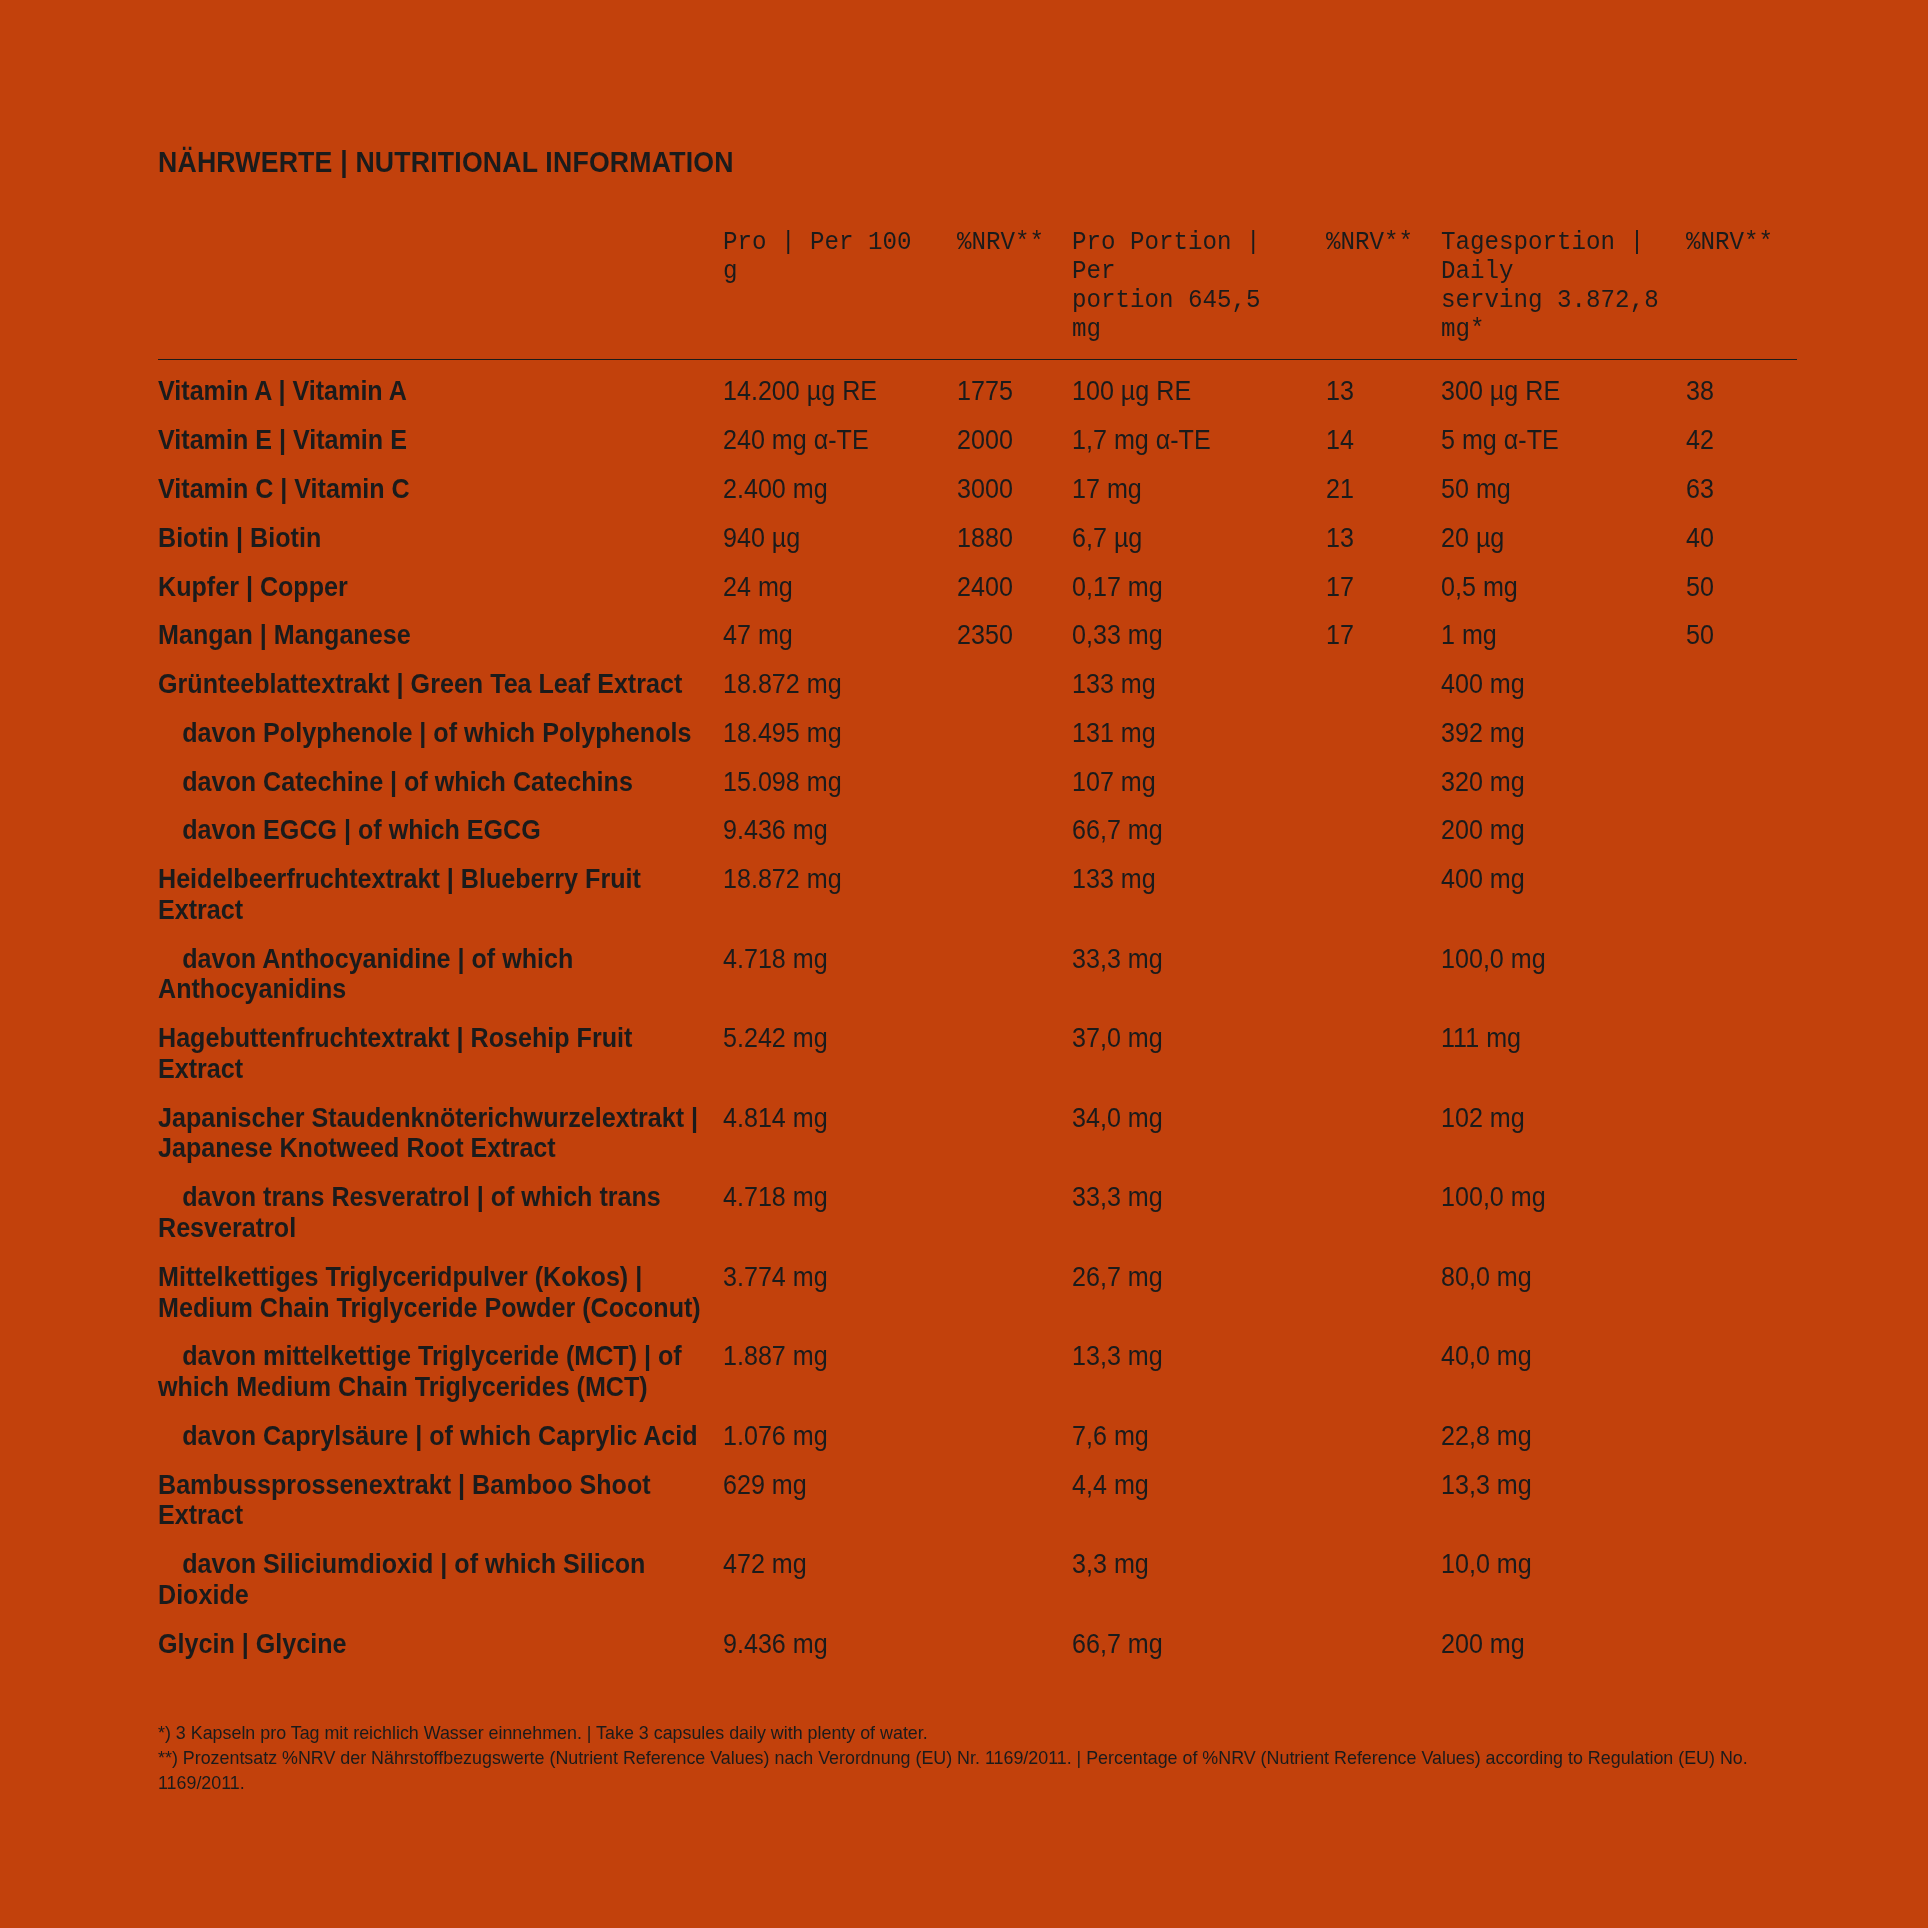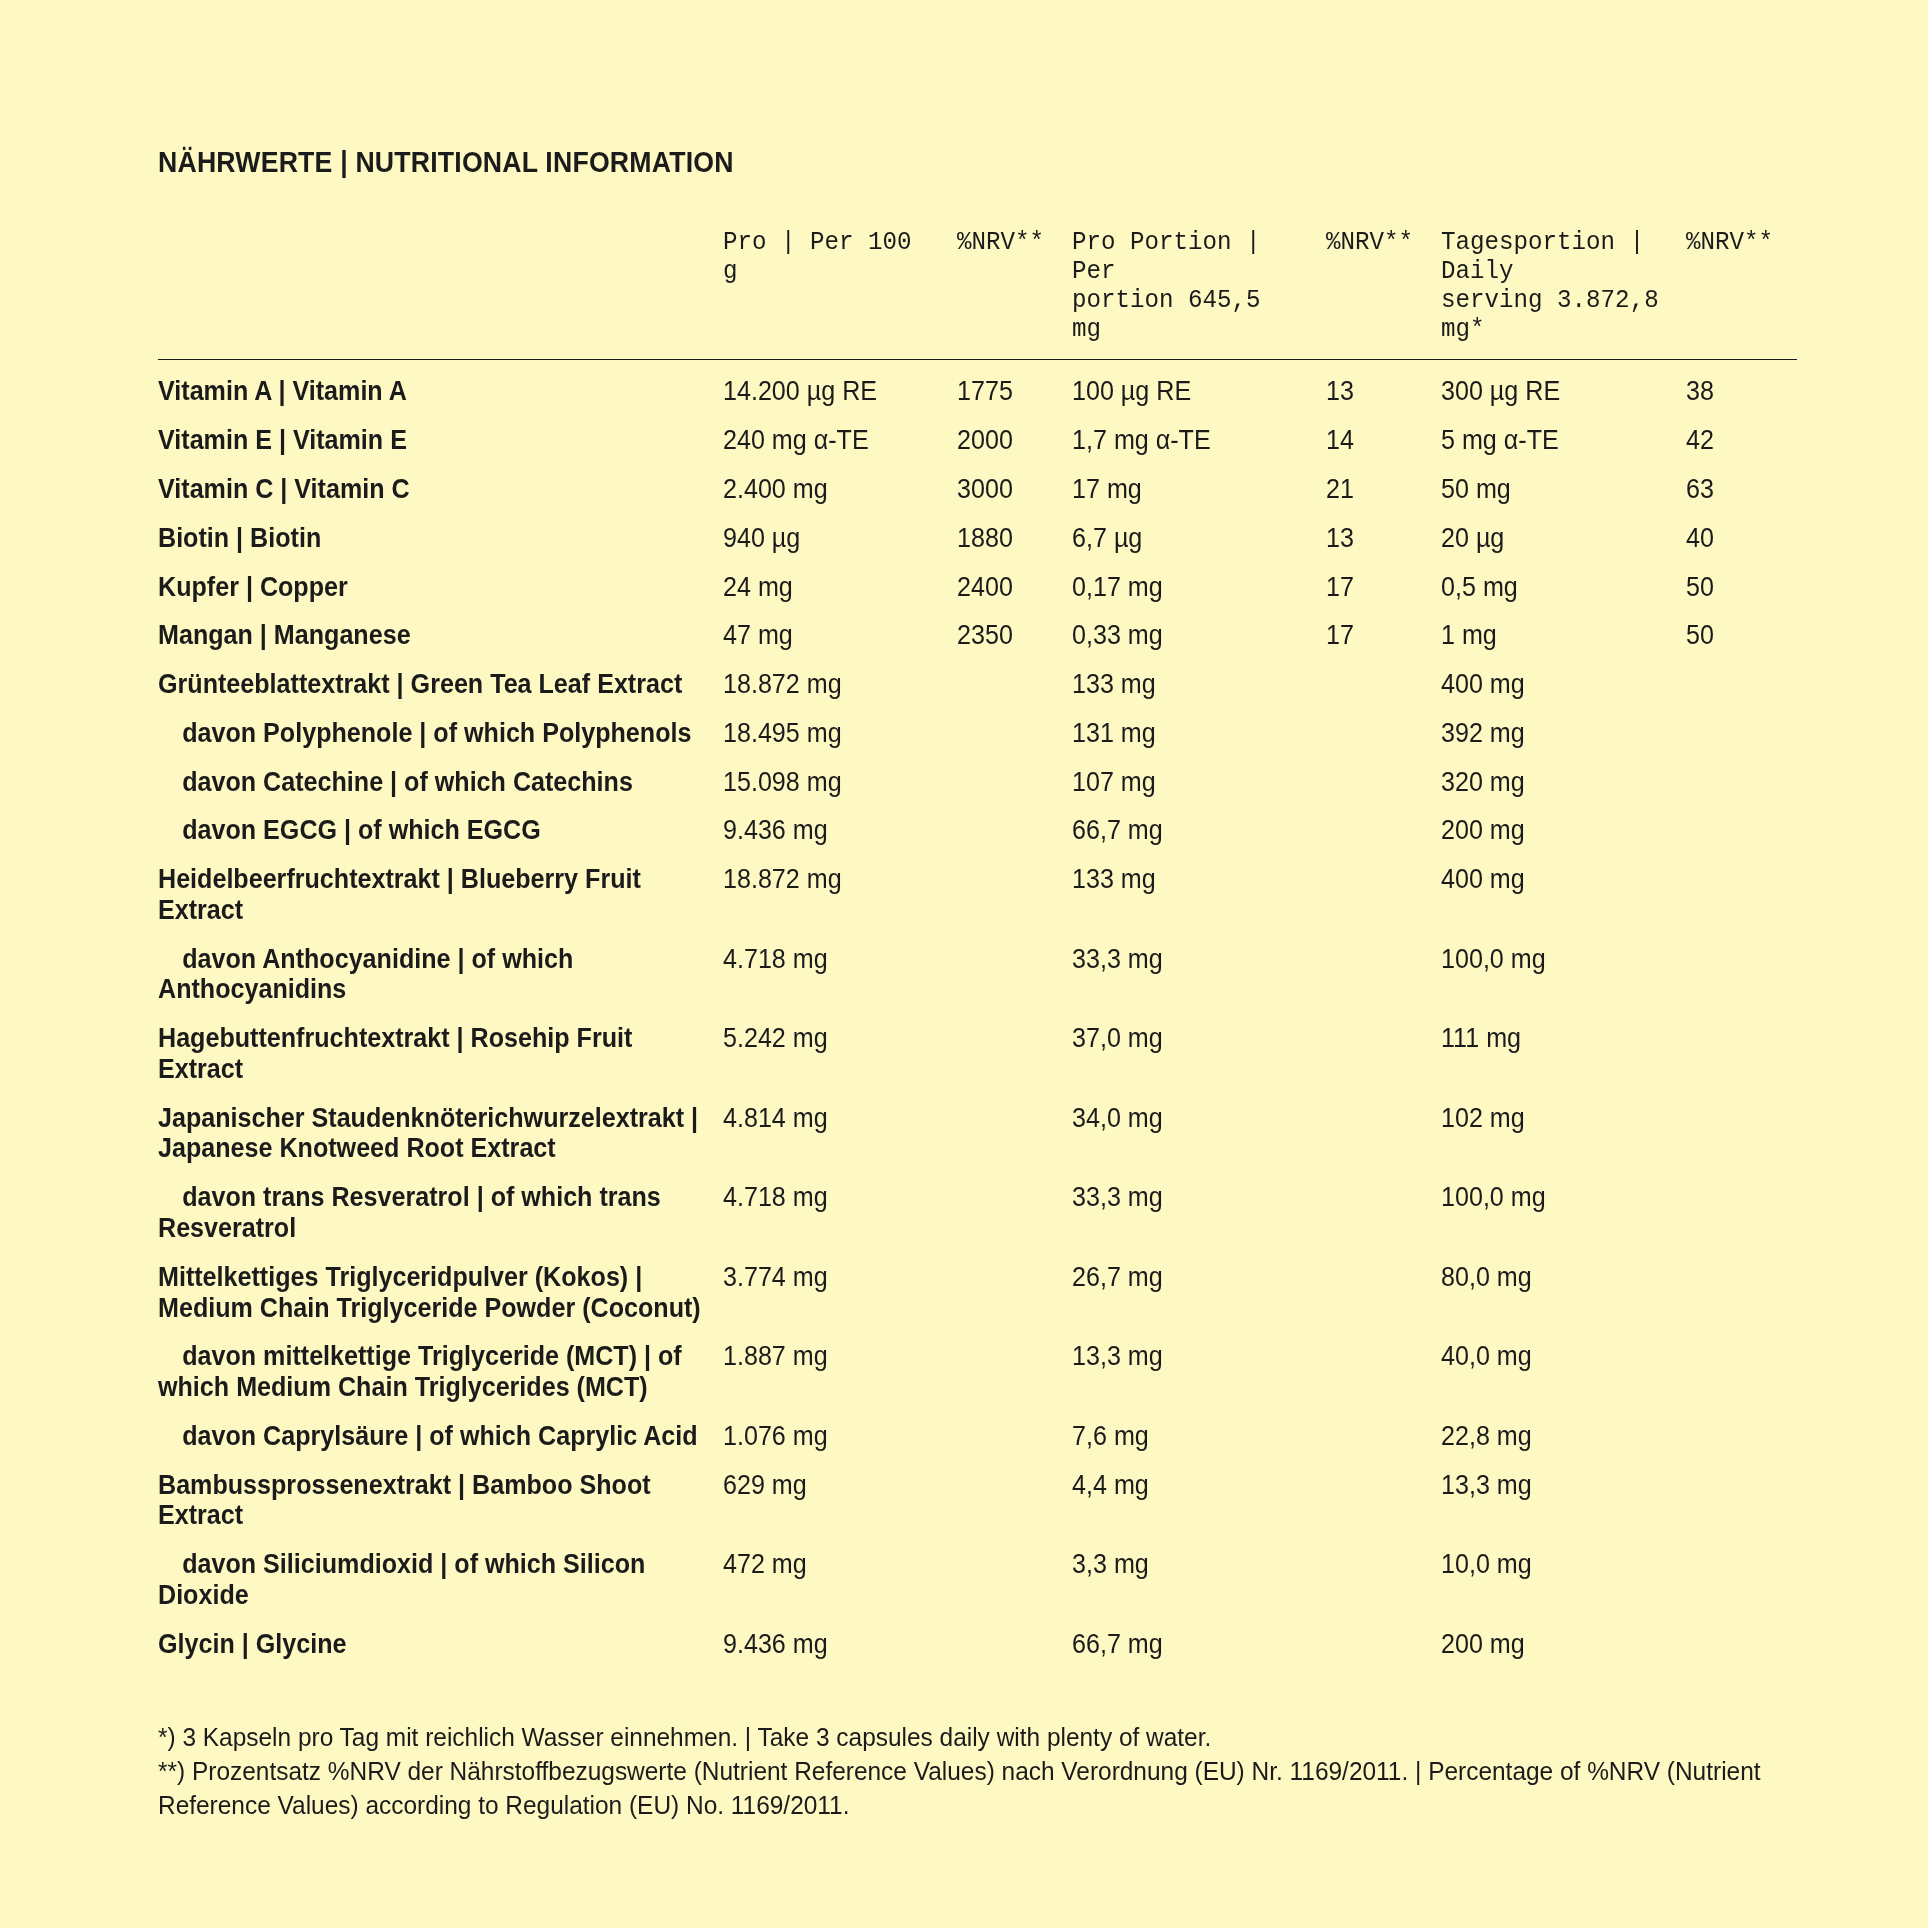"NÄHRWERTE | NUTRITIONAL INFORMATION" #page { background: #fef9c3 -> #c2410c }
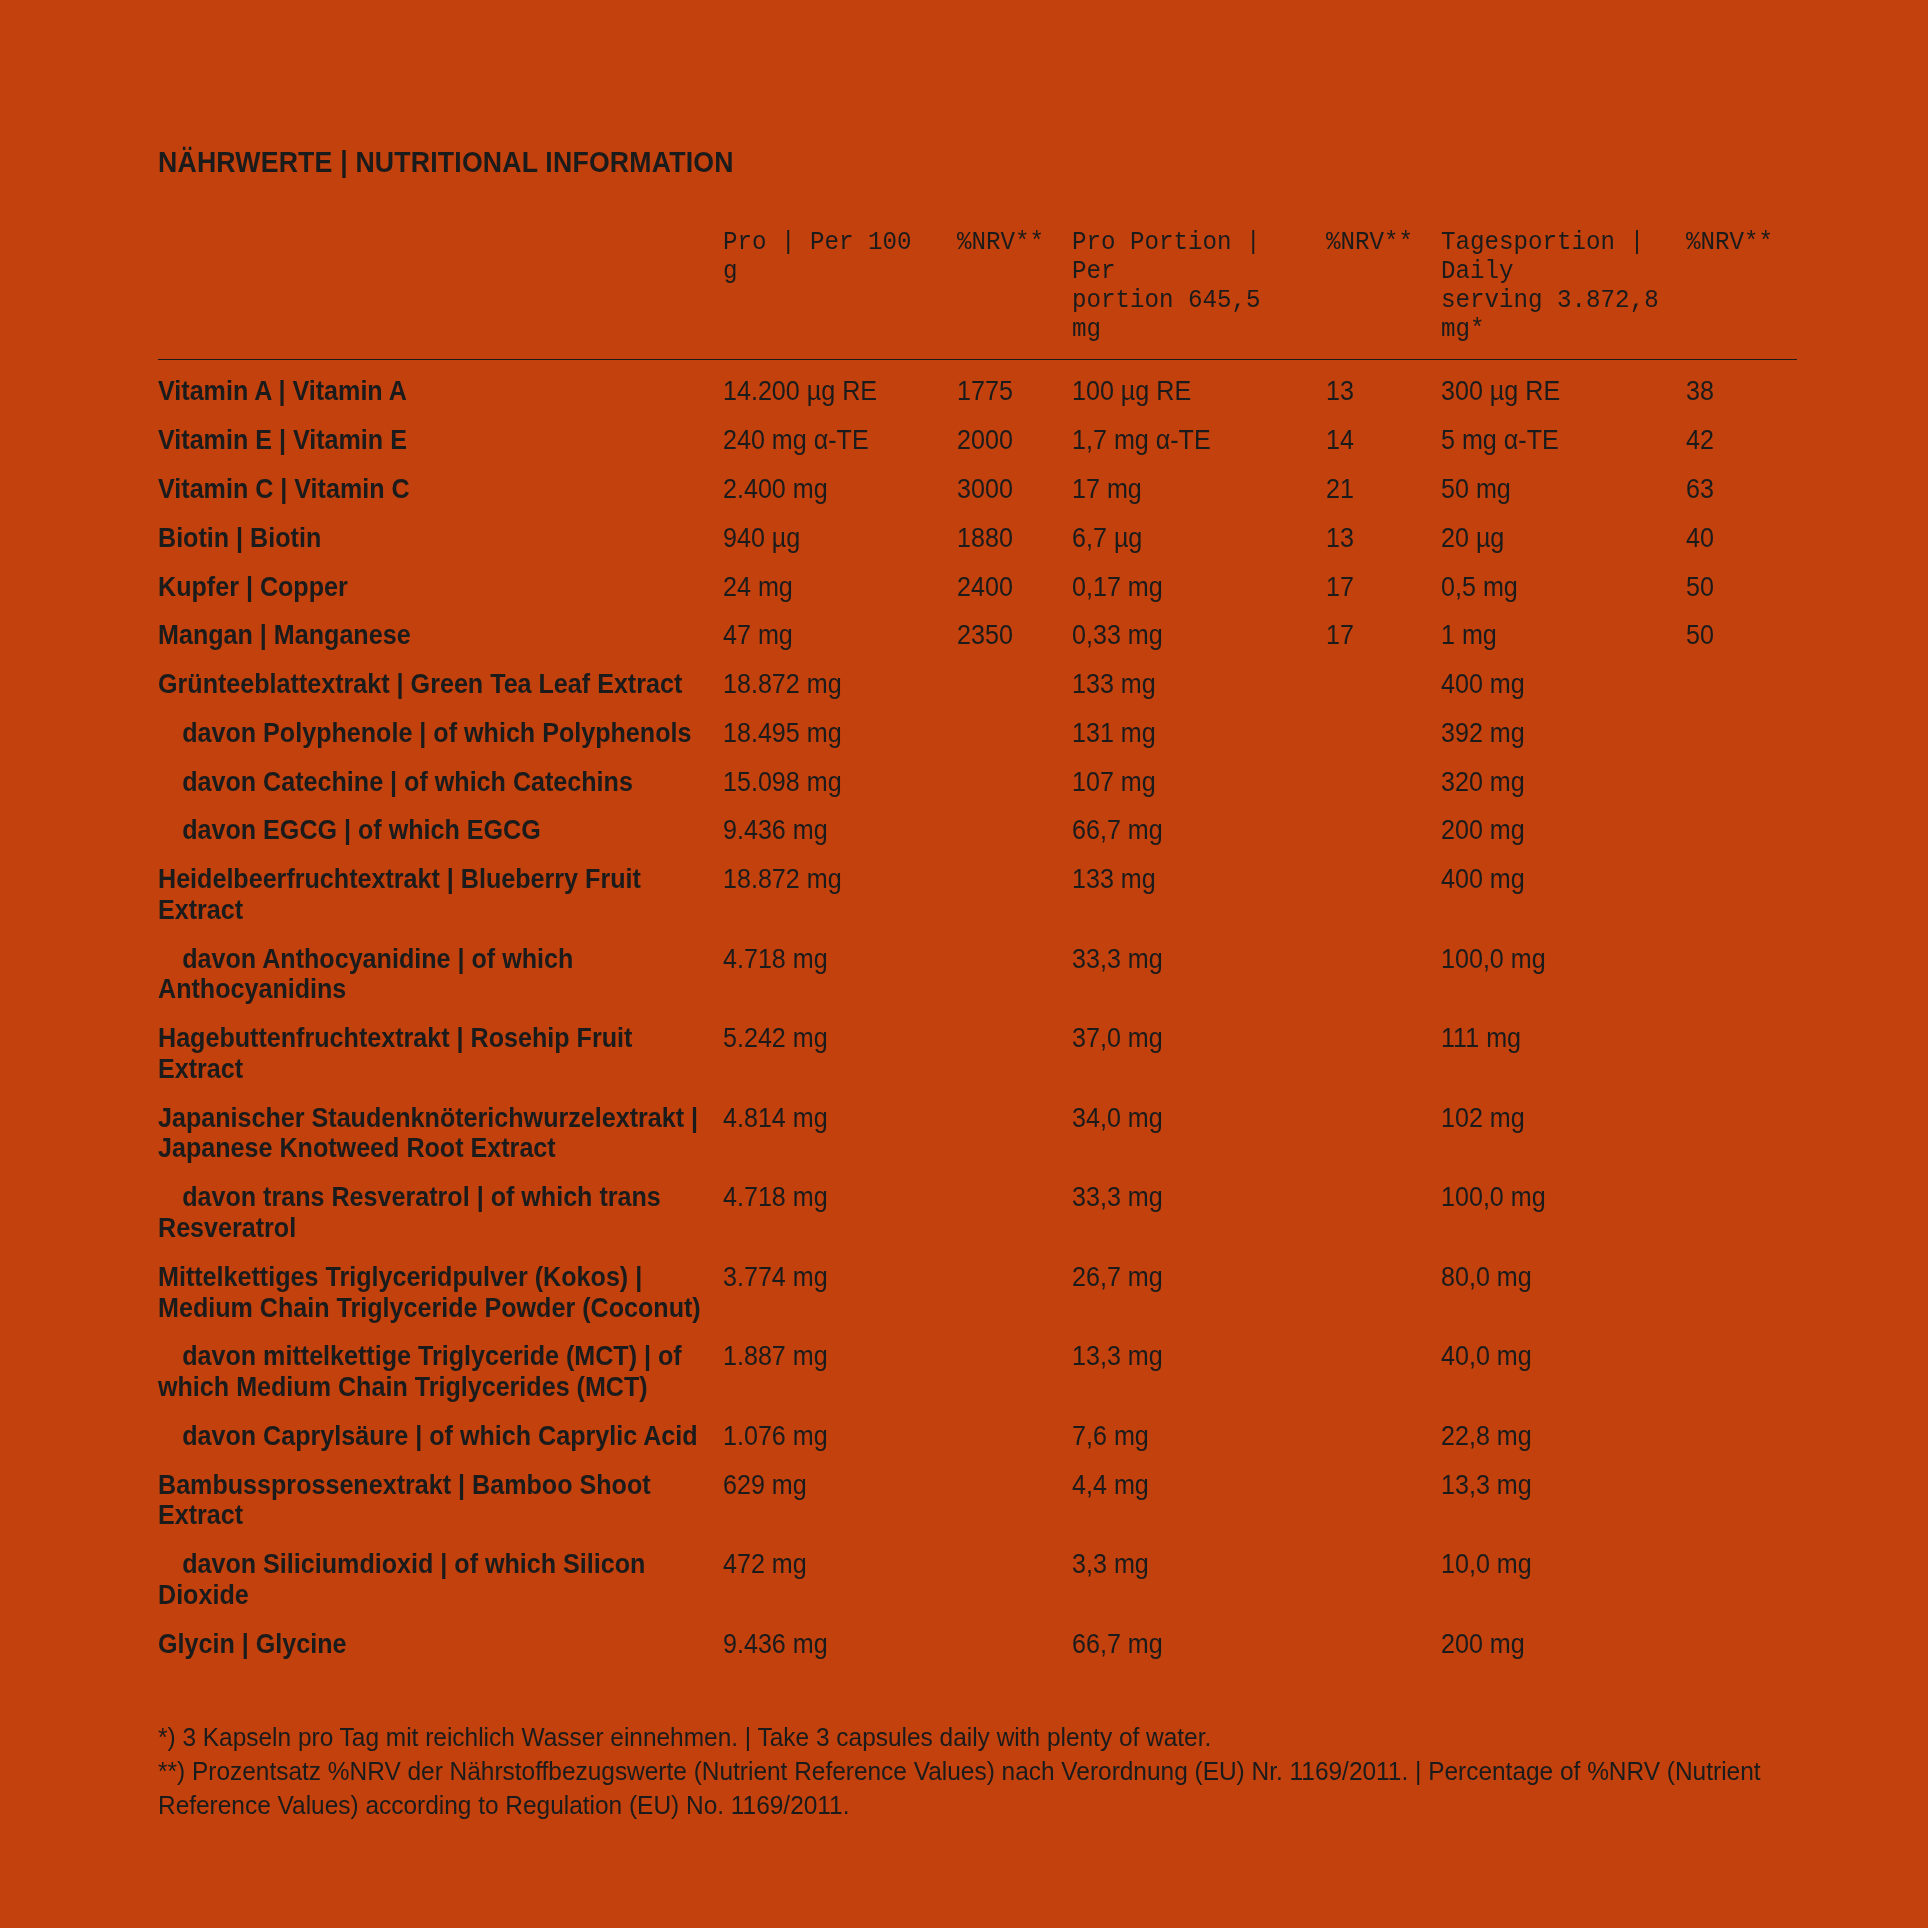"*) 3 Kapseln pro Tag" .footnotes { font-size: 26px -> 19px }
